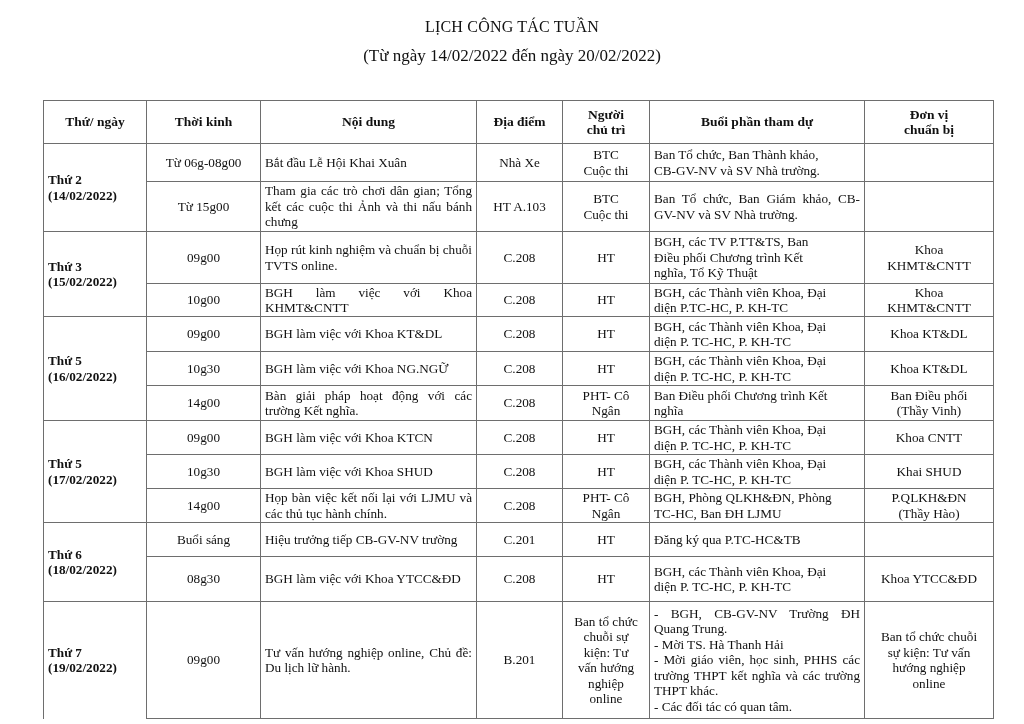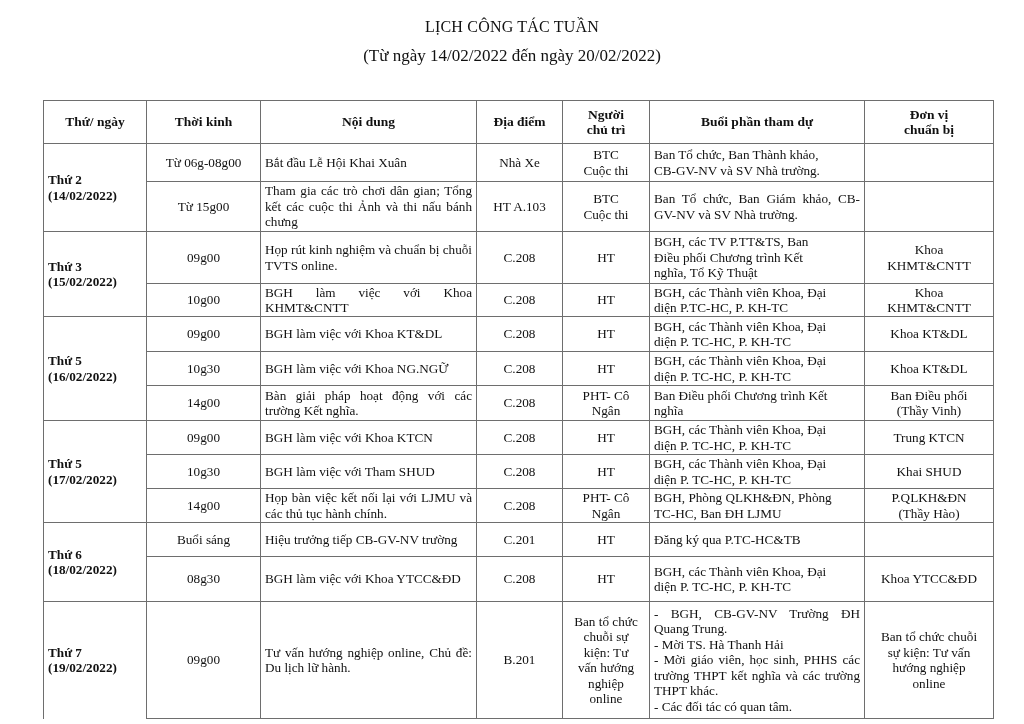"Trung KTCN" td.c { text: Trung KTCN -> Khoa CNTT }
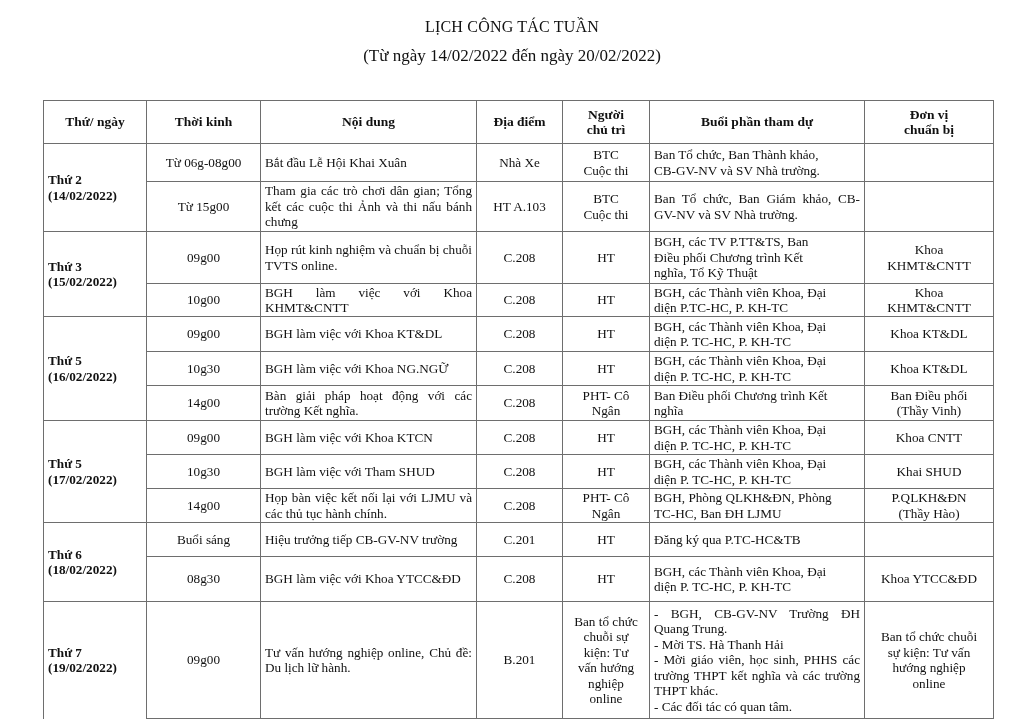"BGH làm việc với Tham" td { text: Tham -> Khoa }
